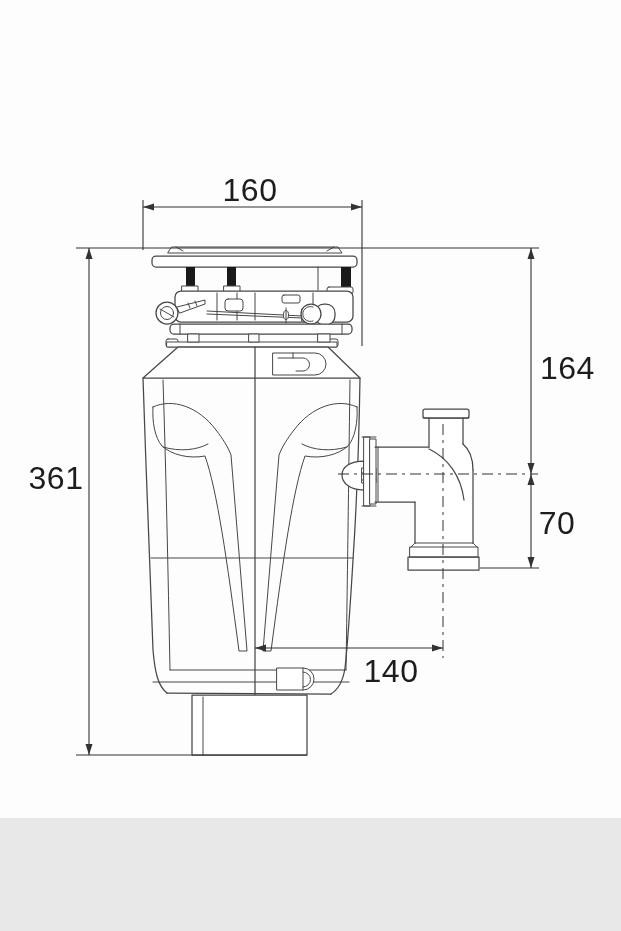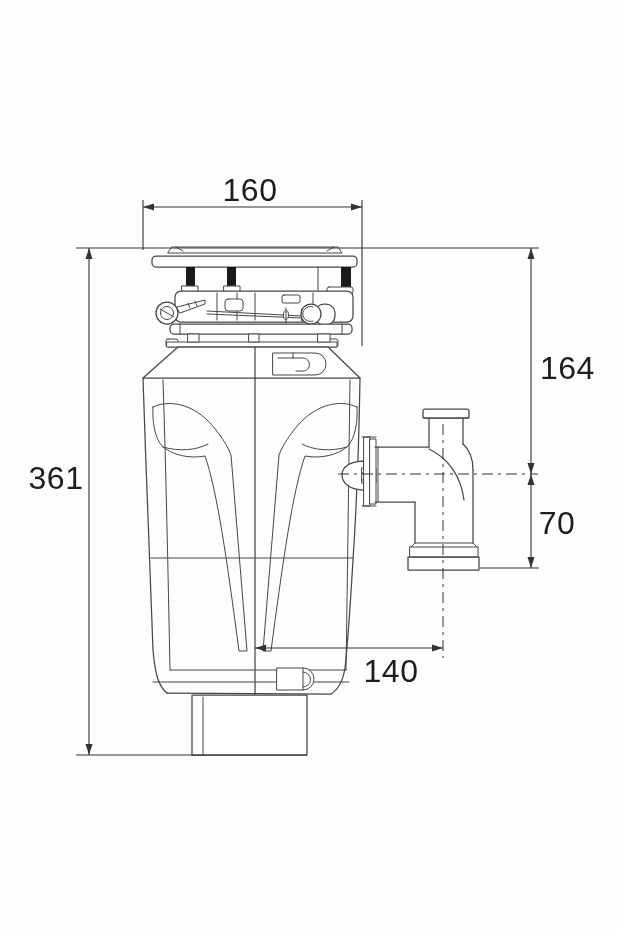"160" .stage { height: 931px -> 818px }
